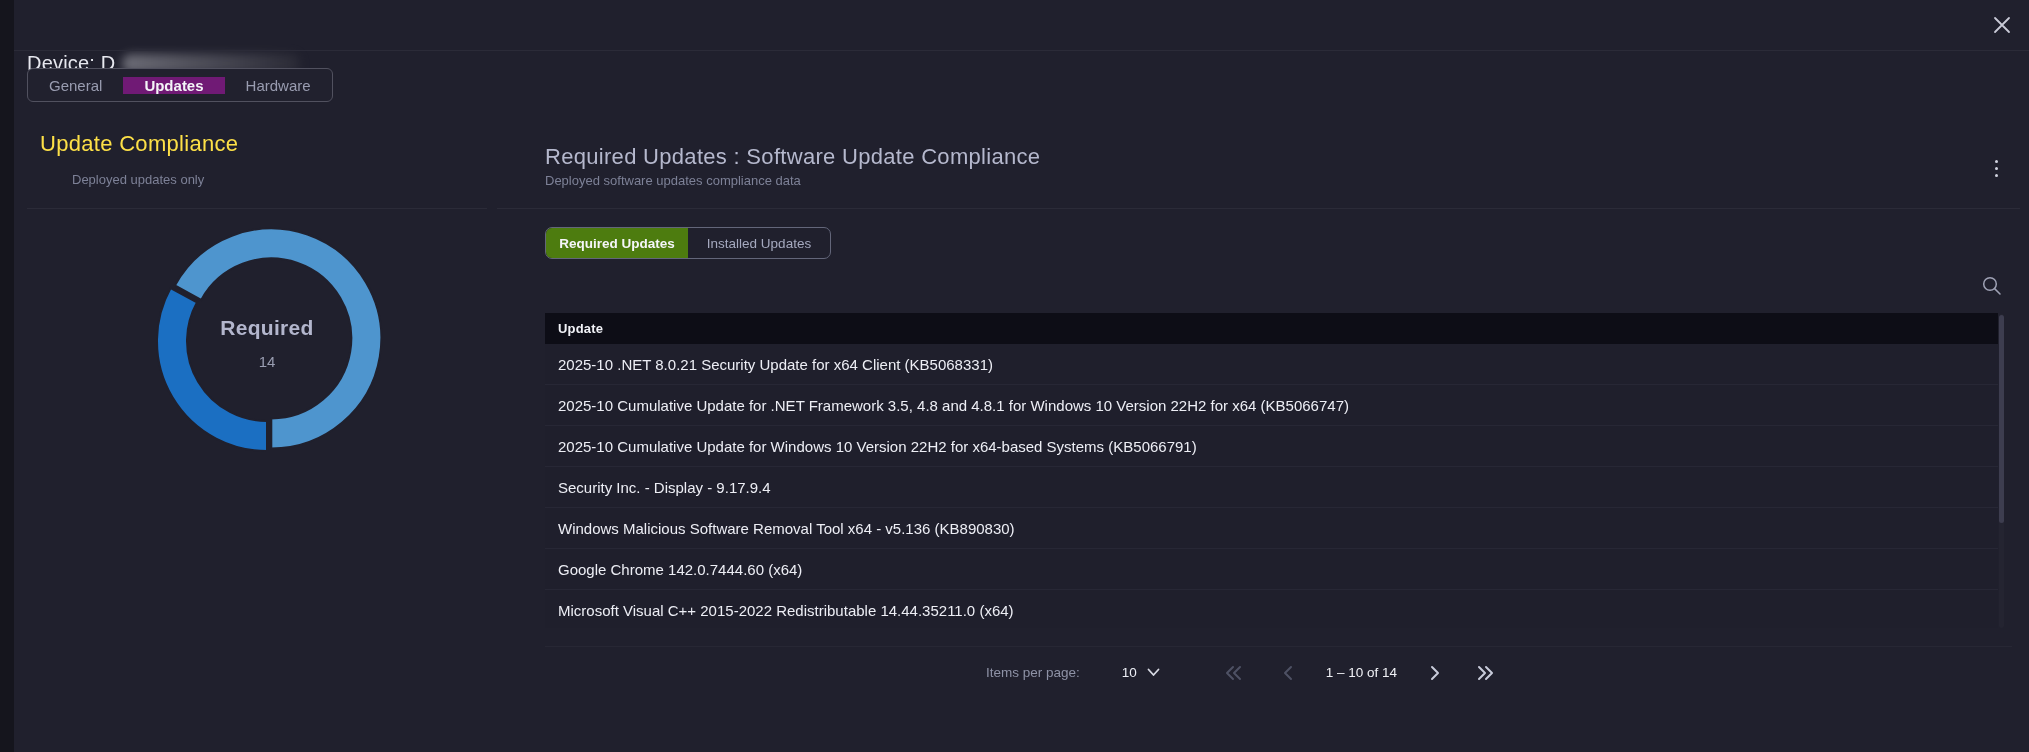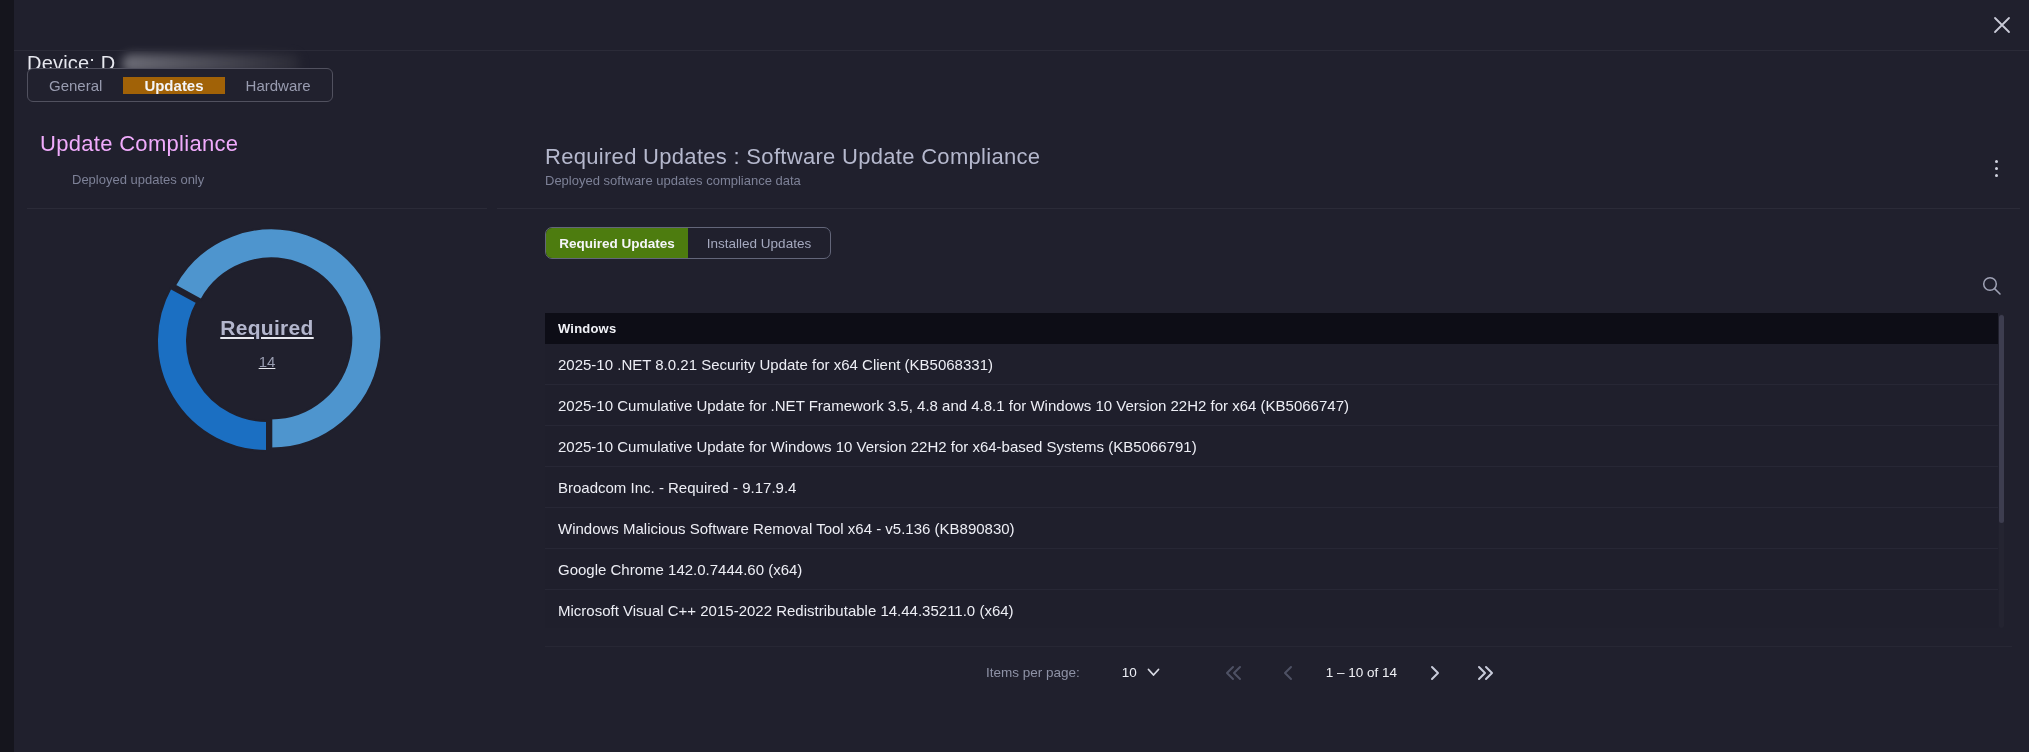"Updates" .tab.active { background: #a16207 -> #701a75 }
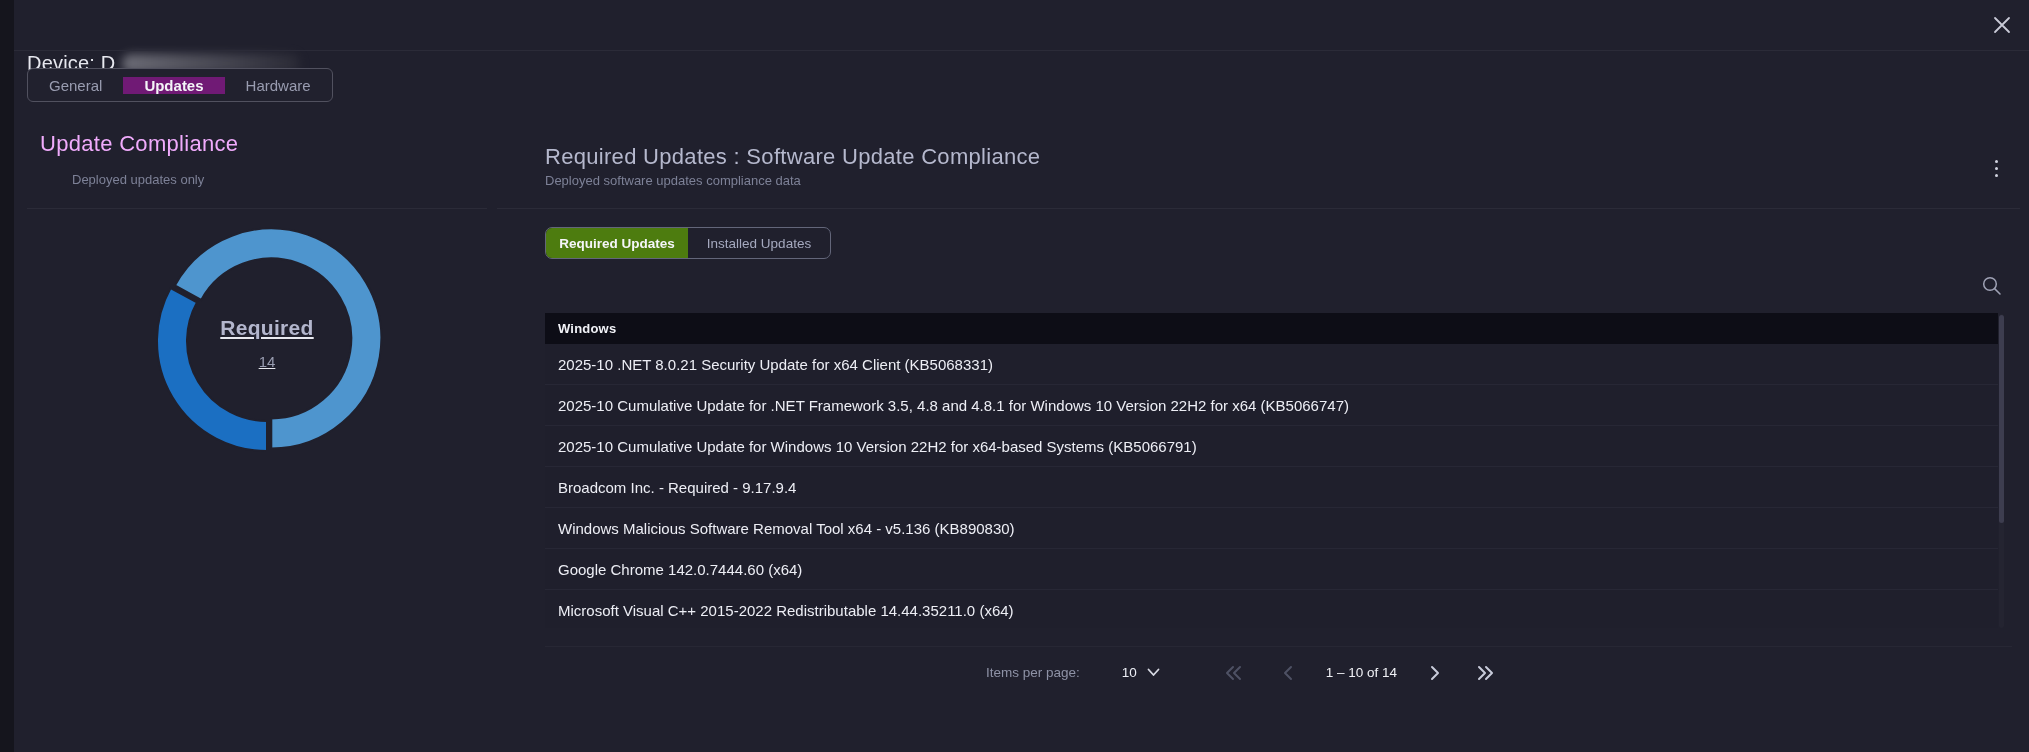"Update Compliance" .lp-title { color: #f0abfc -> #fde047 }
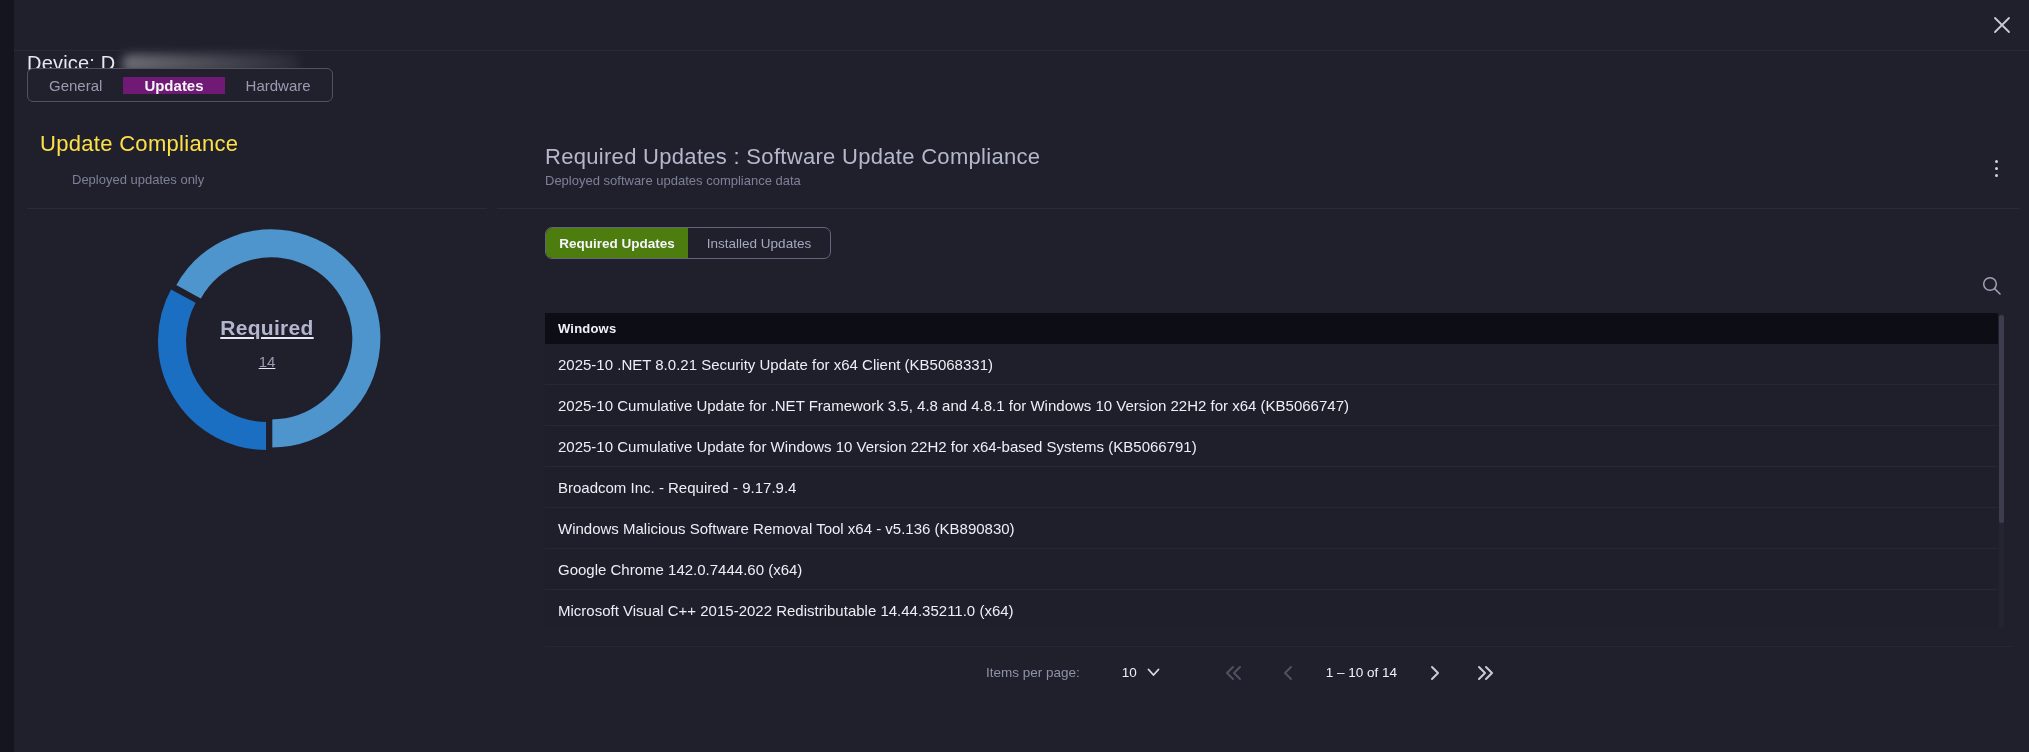"Required" .donut-center { text-decoration: underline -> none }
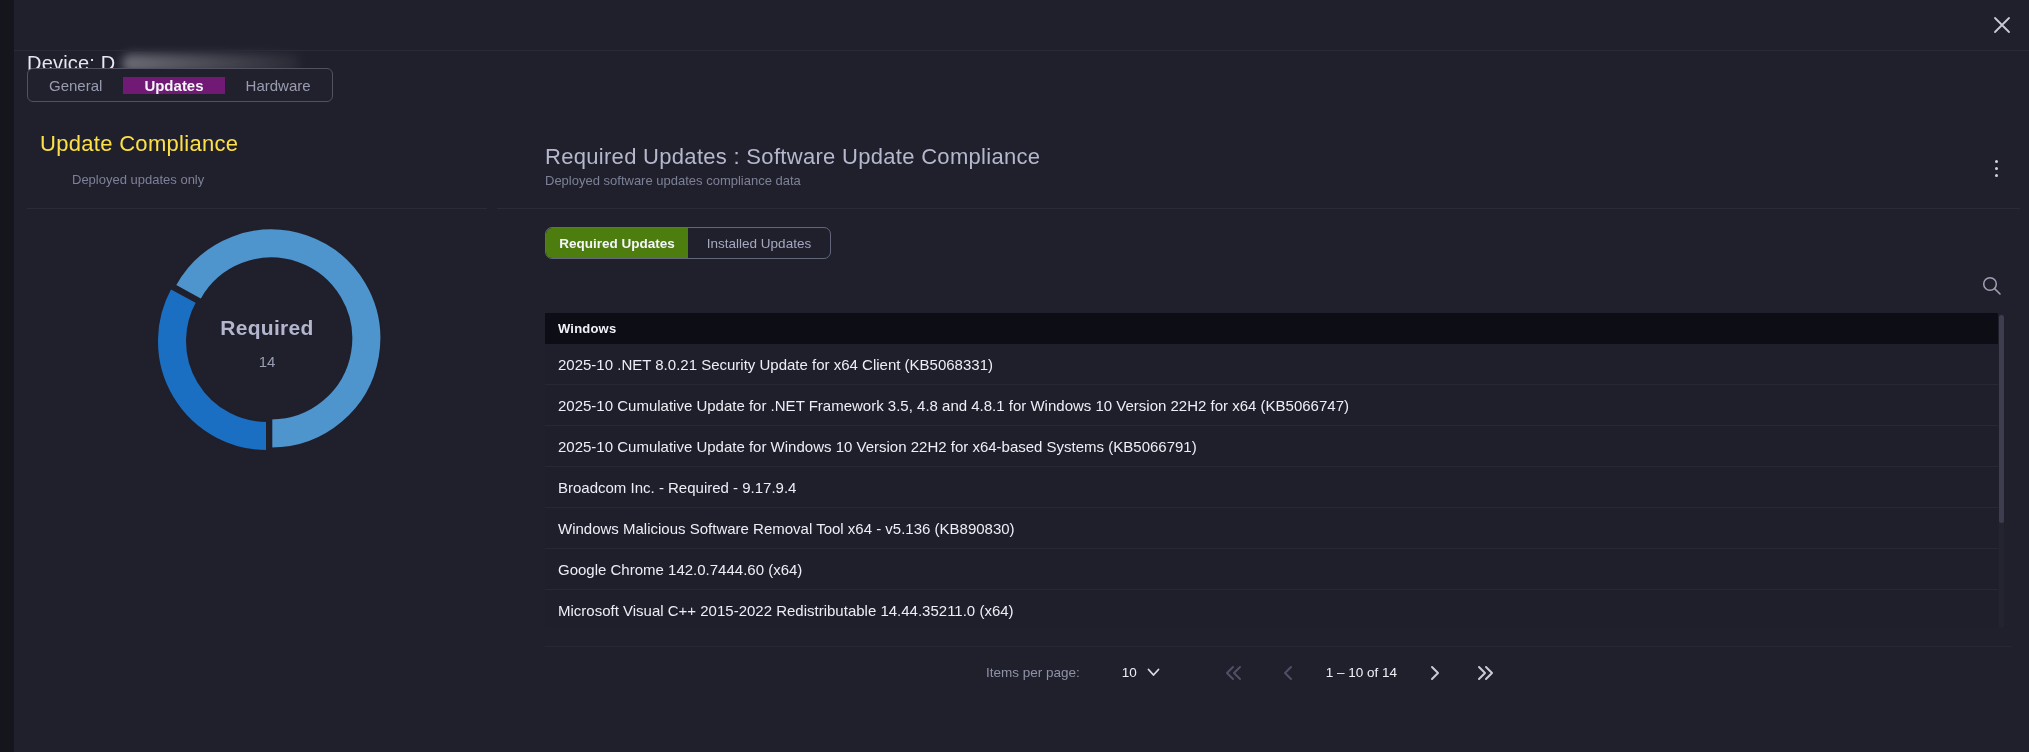"Windows" span { text: Windows -> Update }
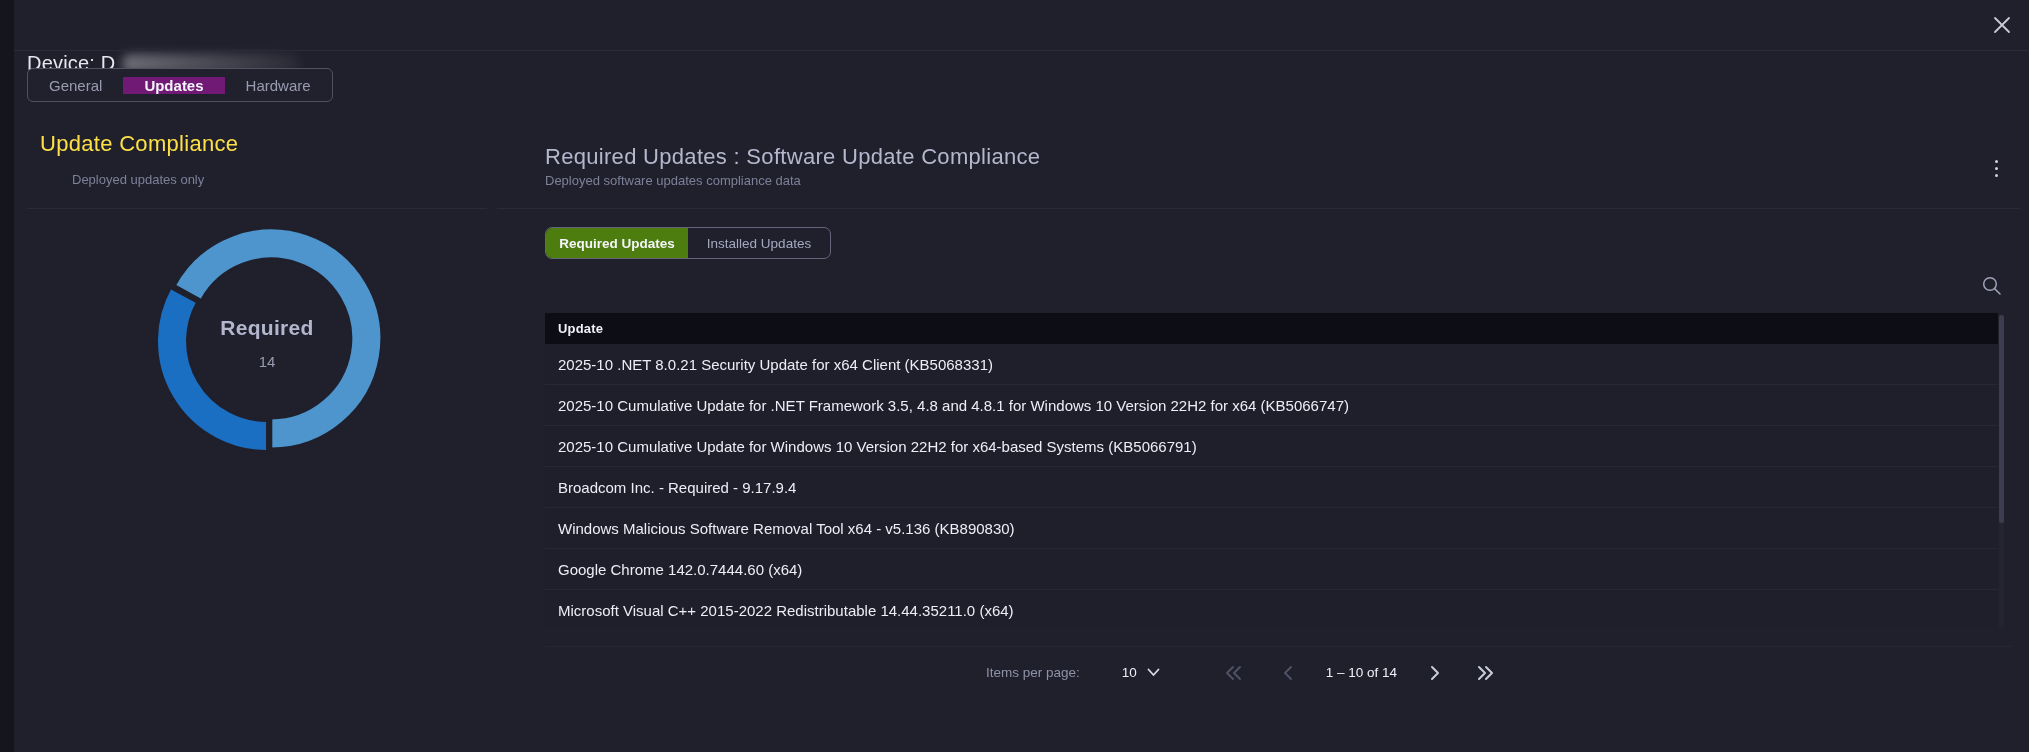"Broadcom Inc. - Required -" div.trow { text: Broadcom Inc. - Required -> Security Inc. - Display }
